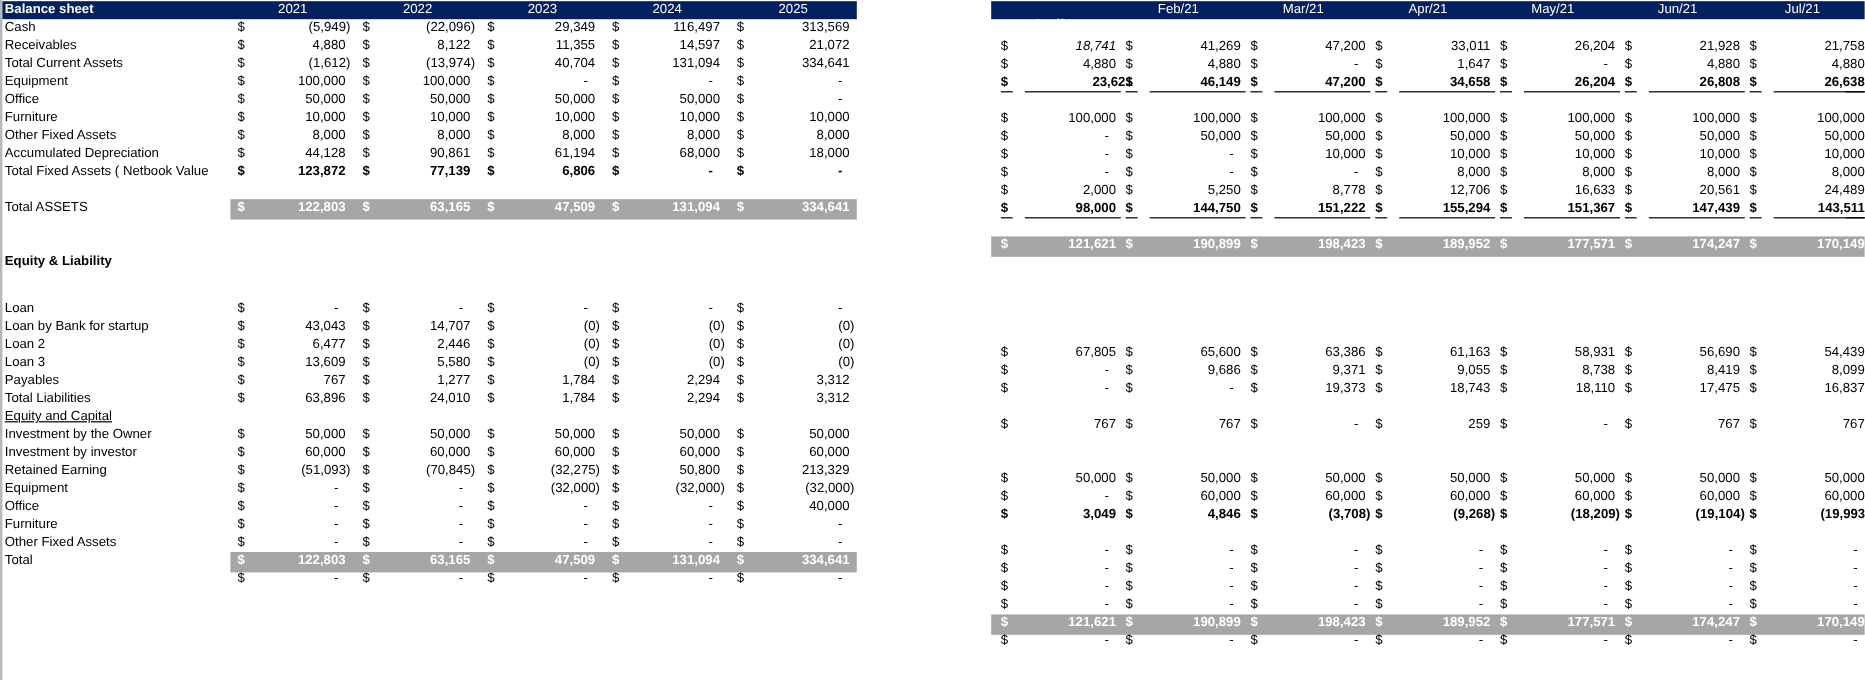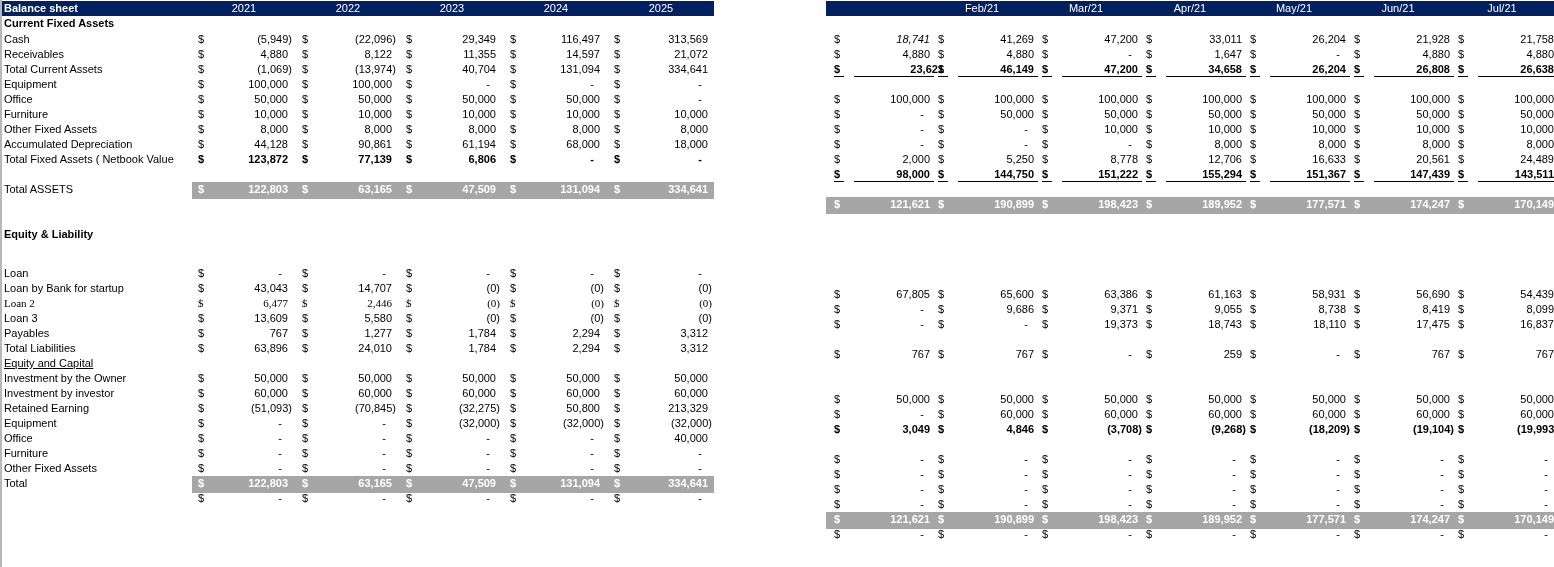"Current Fixed Assets" div.row { html: <div> <span>Current Fixed Assets</span> </div> -> none }
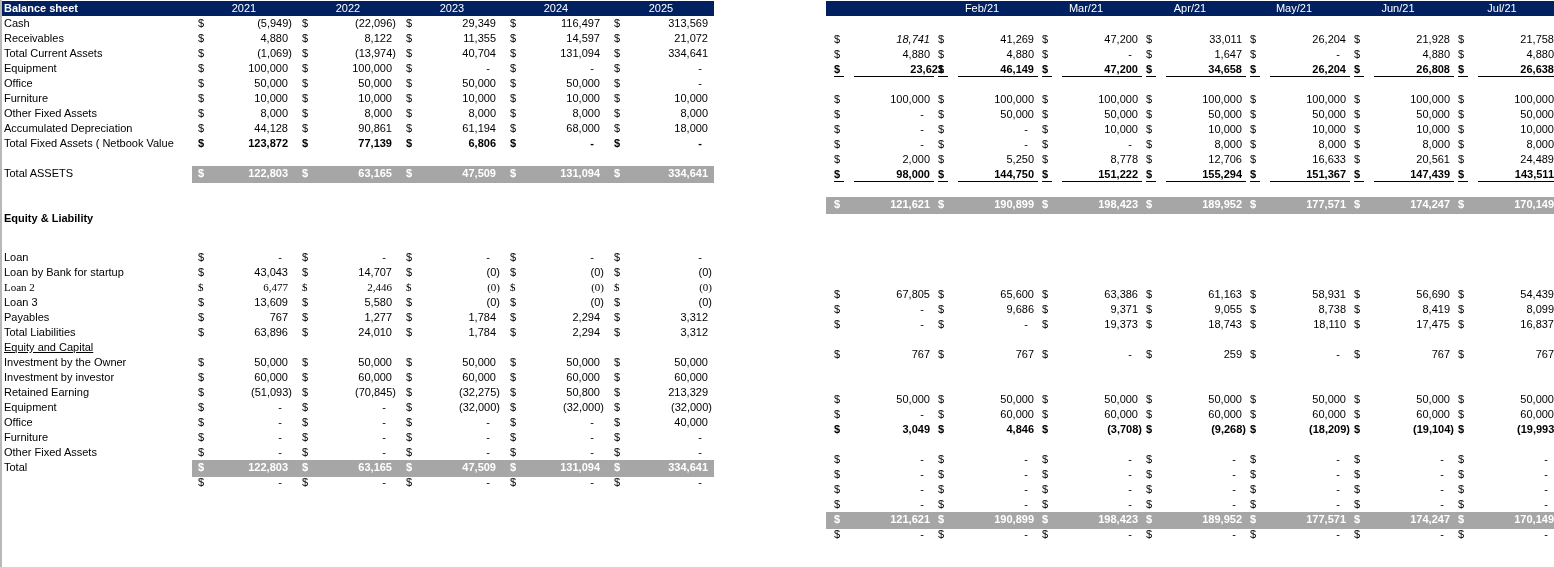"(1,069)" span.val { text: 1,069 -> 1,612 }
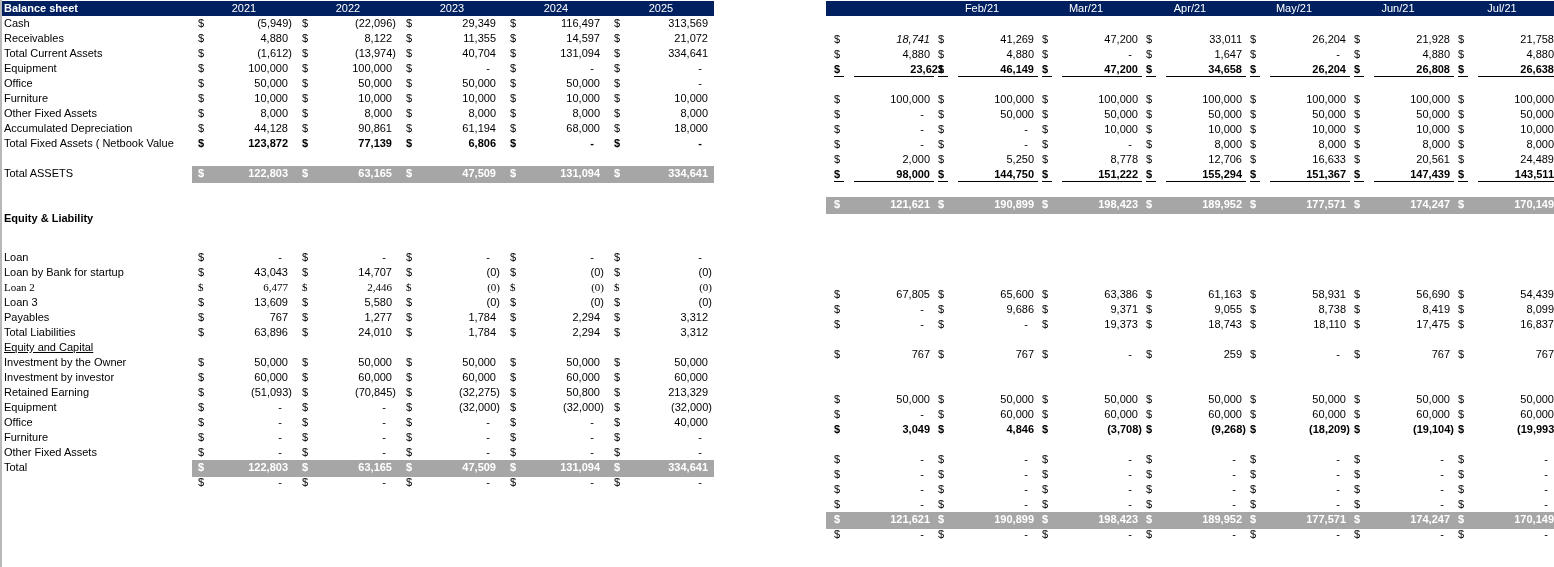"Loan 2" div.row { font-family: Liberation Serif, serif -> none }
